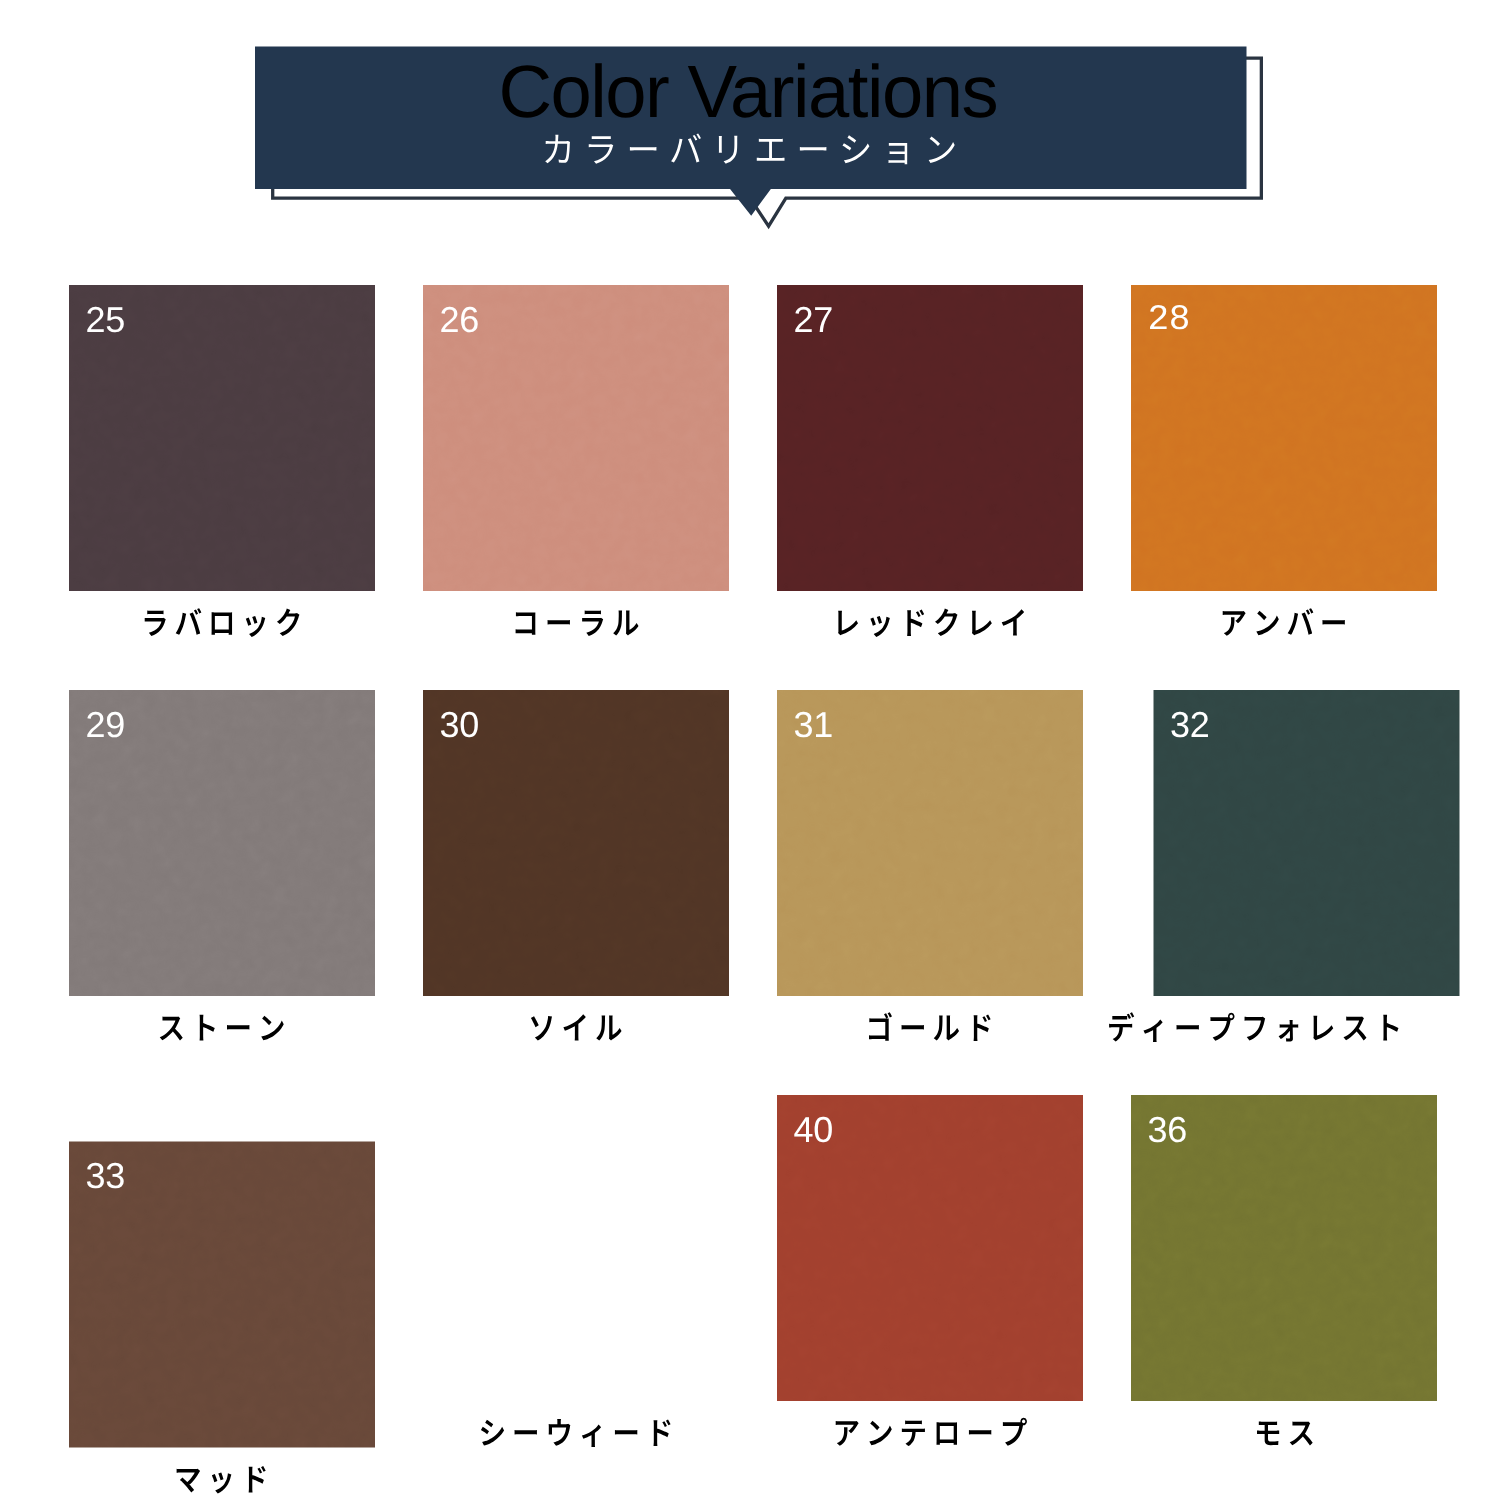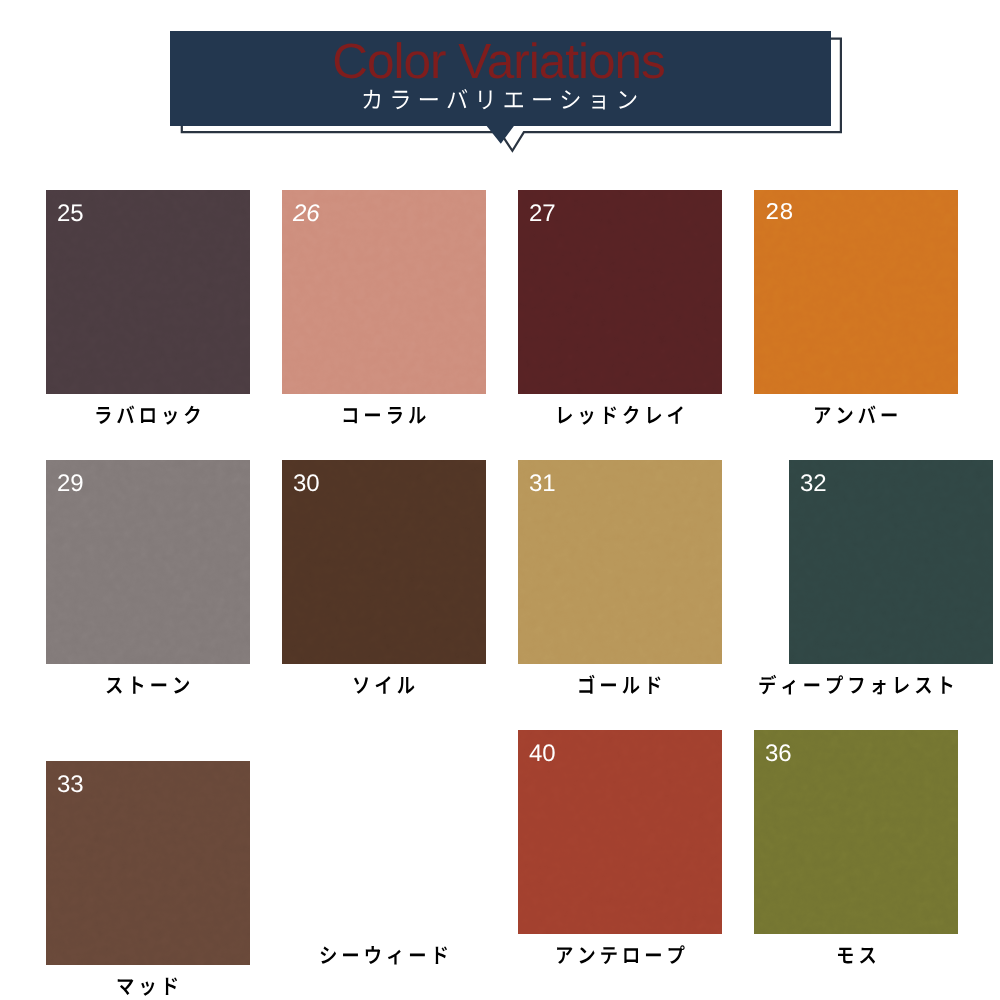"Color Variations" .banner-title { color: #7f1d1d -> #000000 }
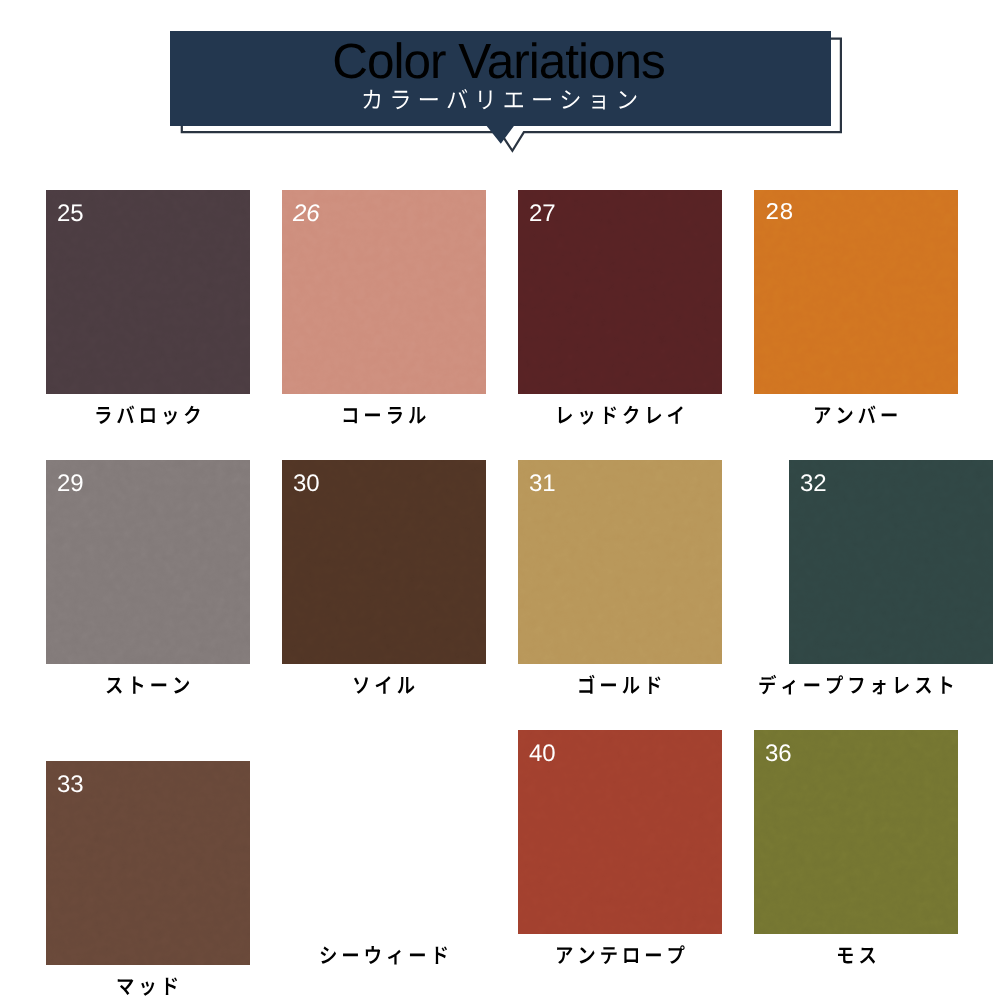"26" div.cell { font-style: italic -> none }
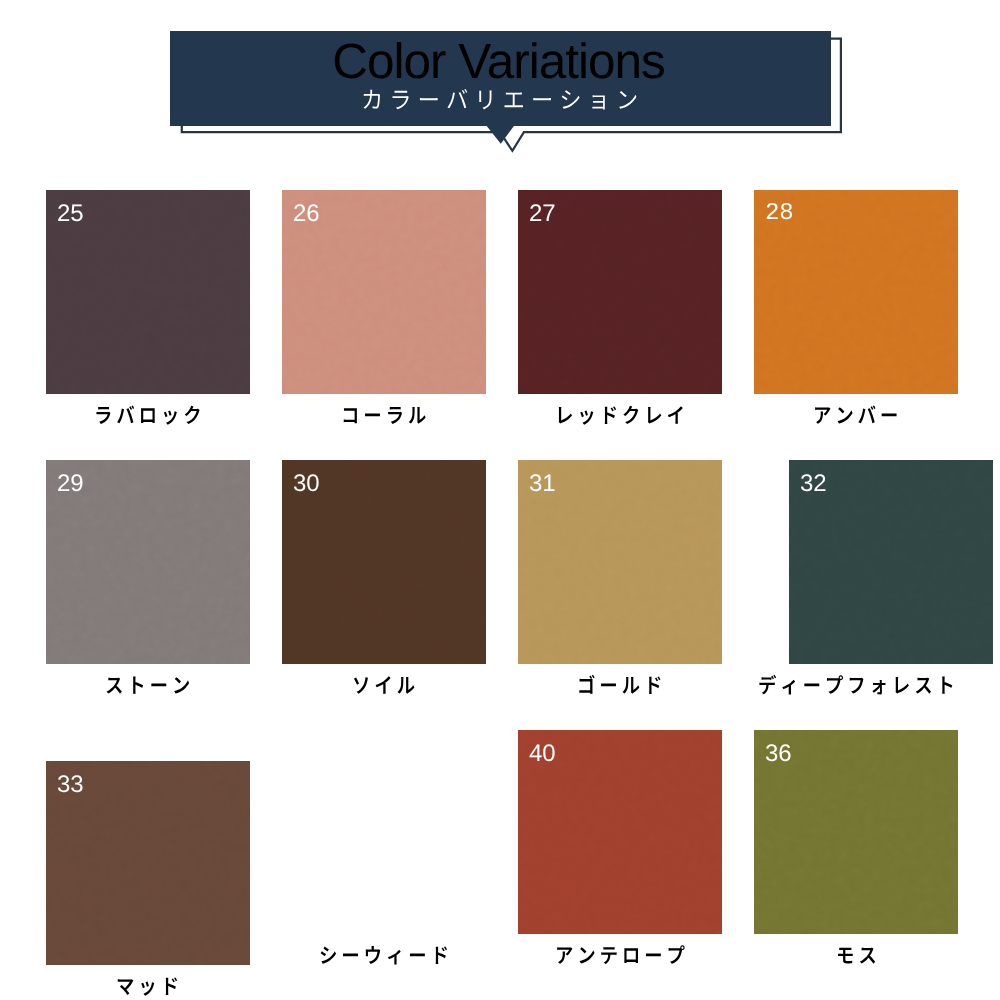"32" div.cell { left: 708px -> 688px }
